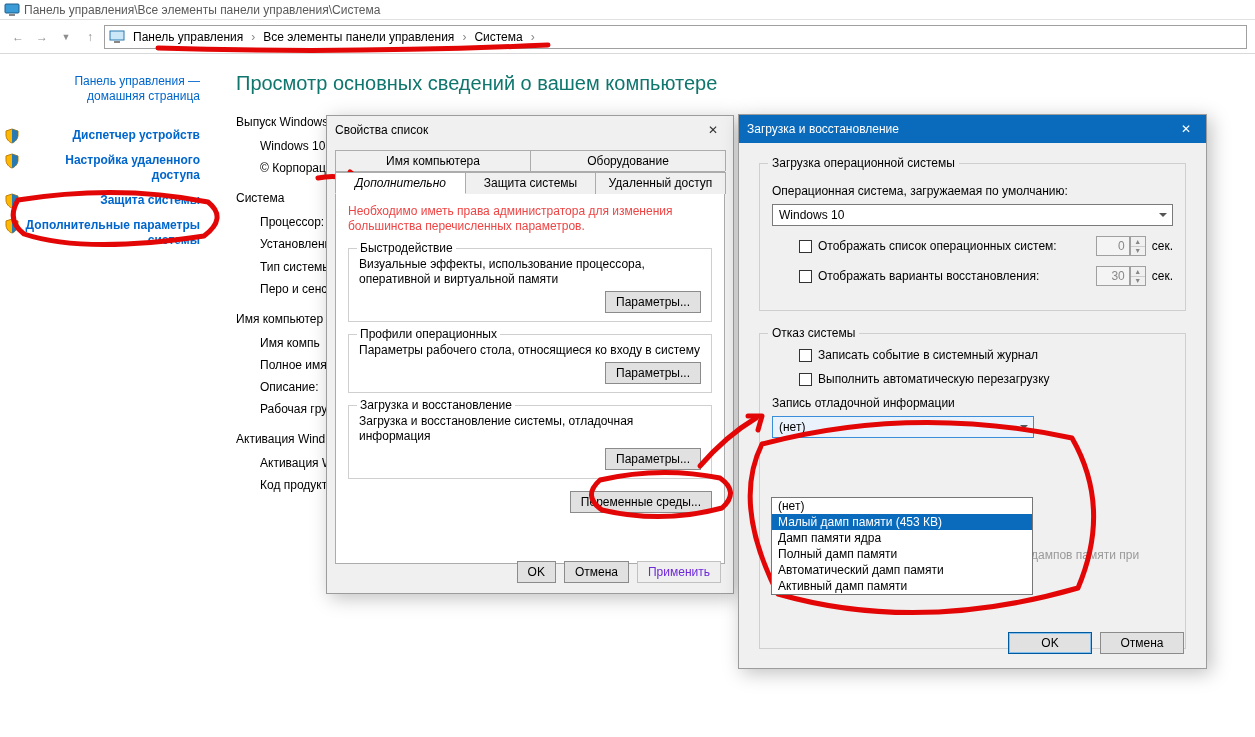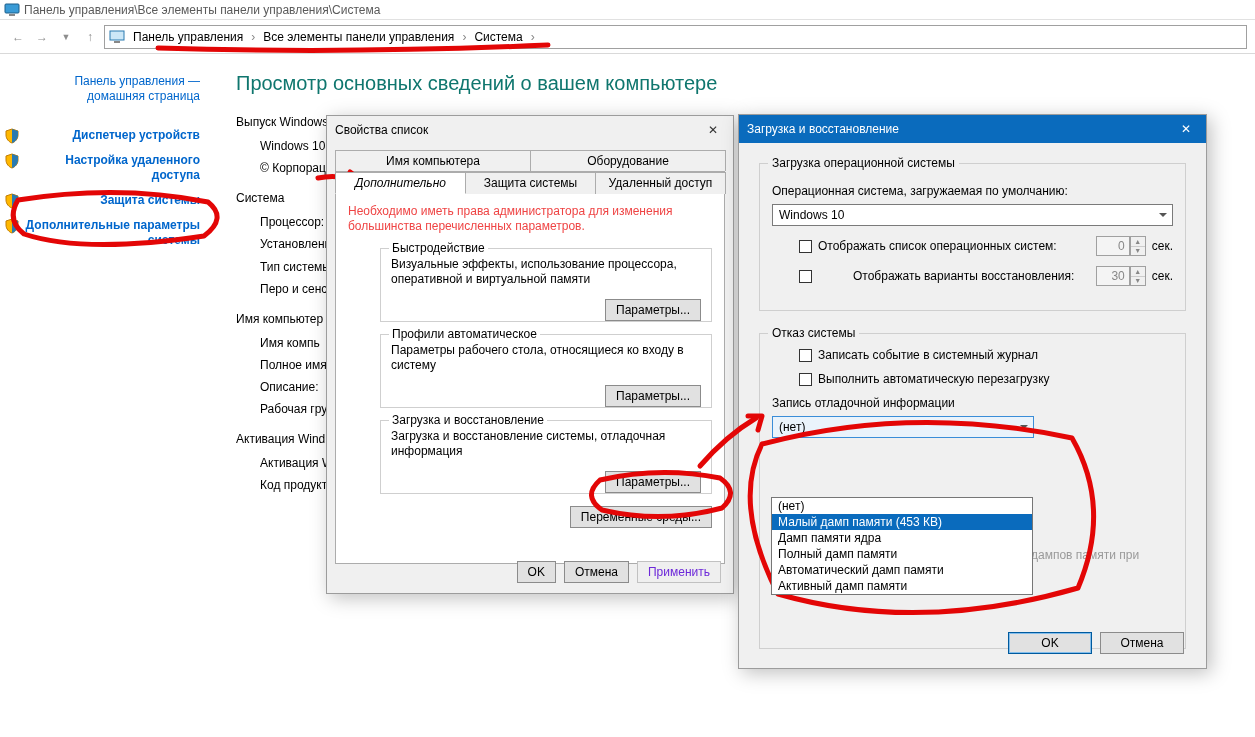"Быстродействие" .group { margin-left: 32px -> none }
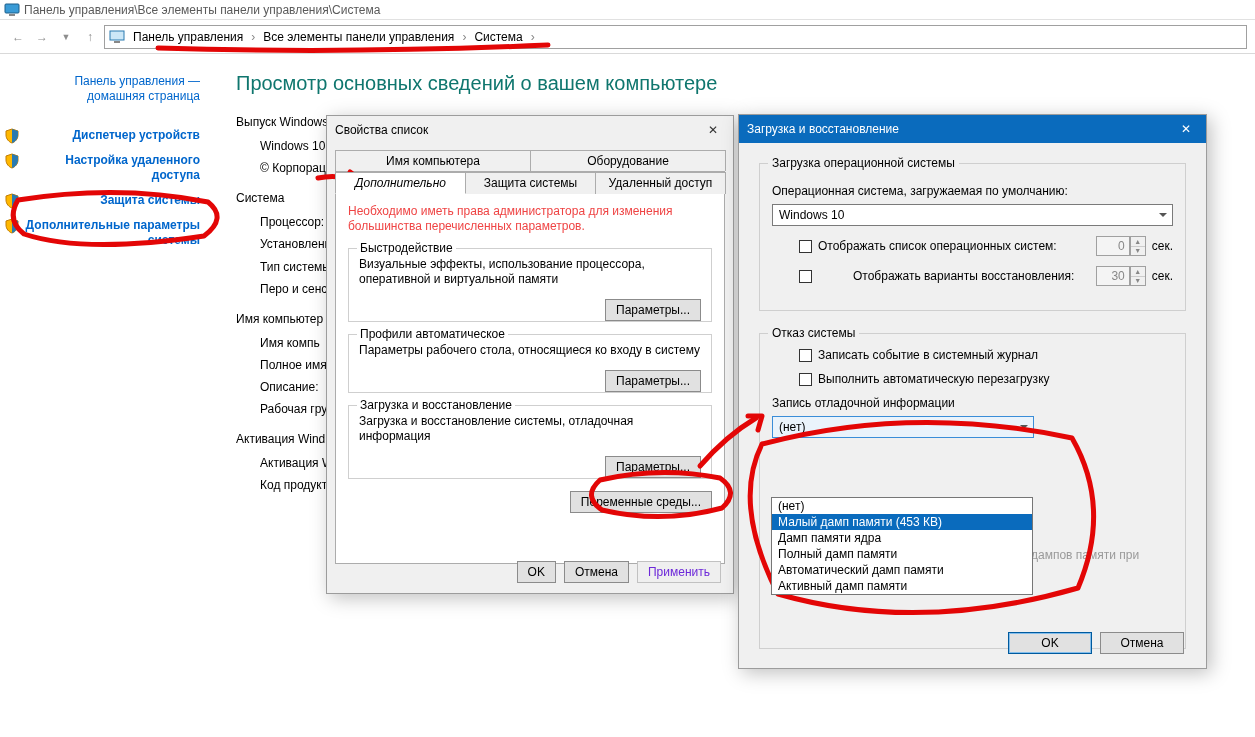"Отображать варианты восстановления:" span { margin-left: 35px -> none }
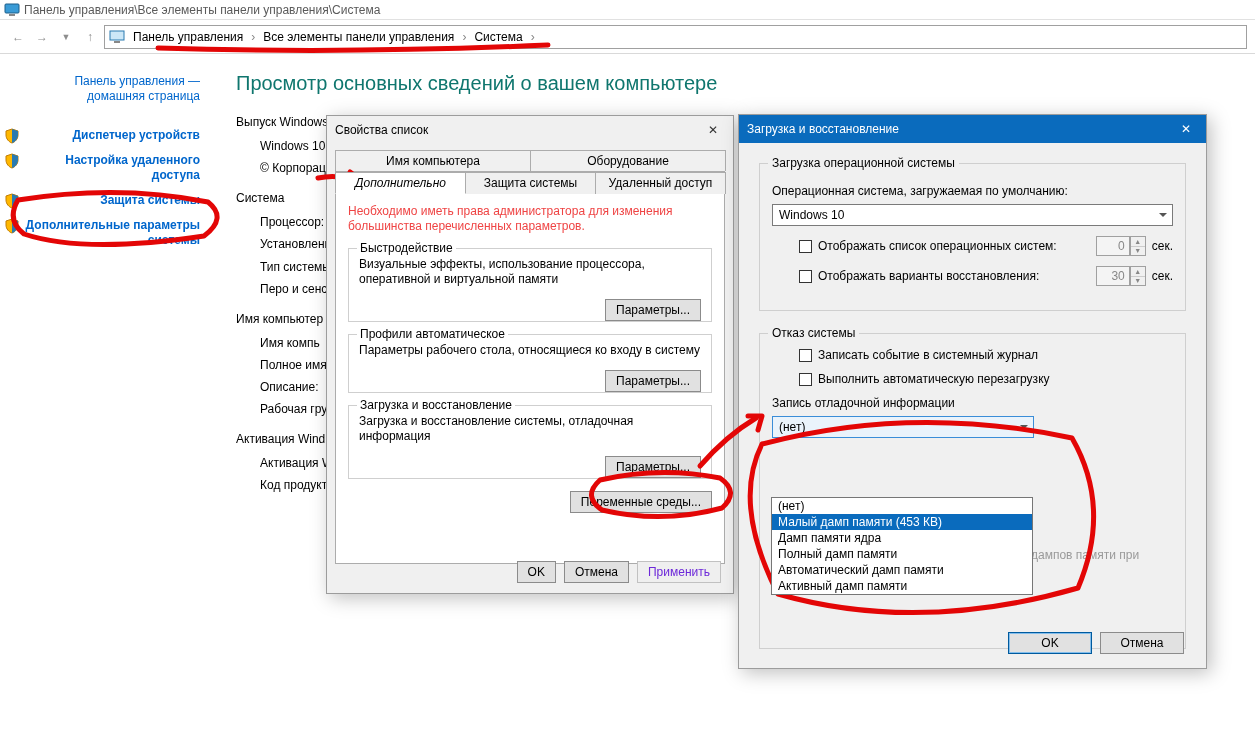"Параметры..." .group .params-btn { bottom: 0 -> 8px }
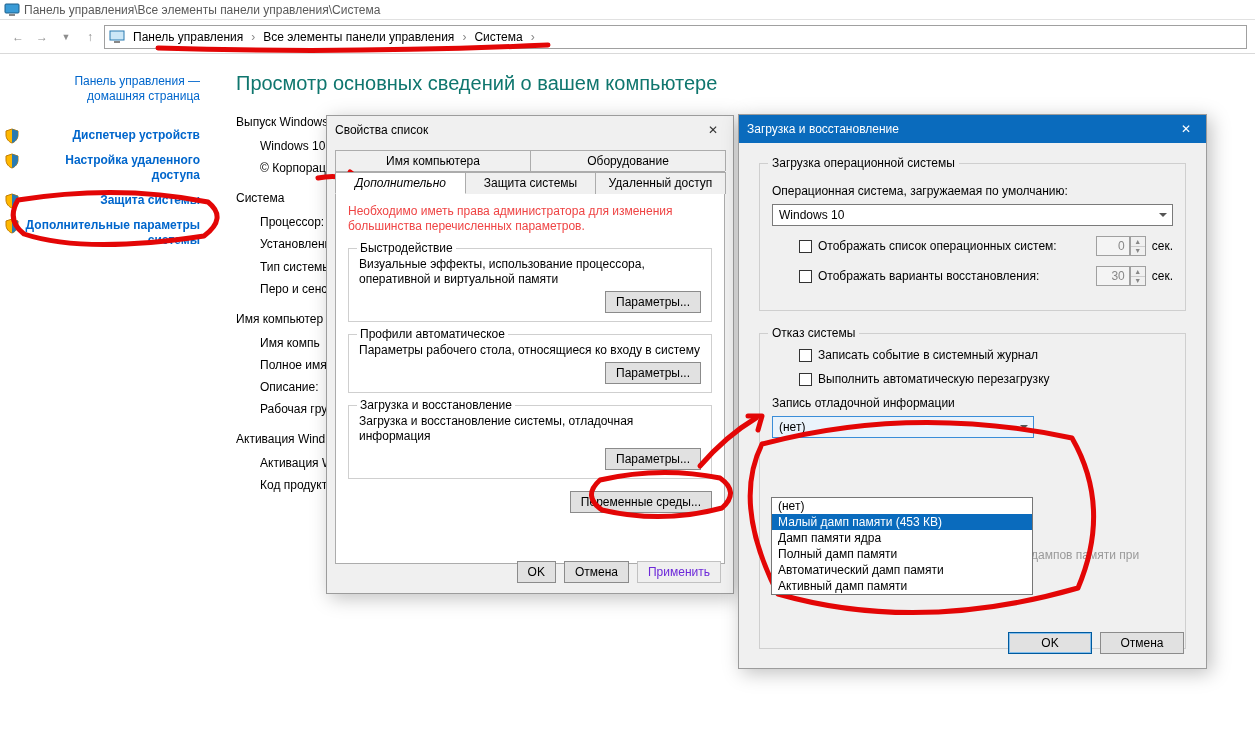"Профили автоматическое" span.g-title { text: автоматическое -> операционных }
